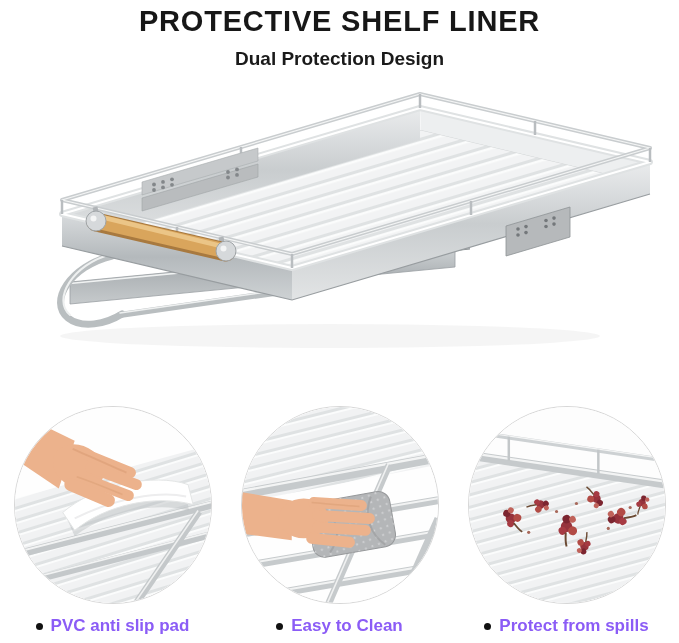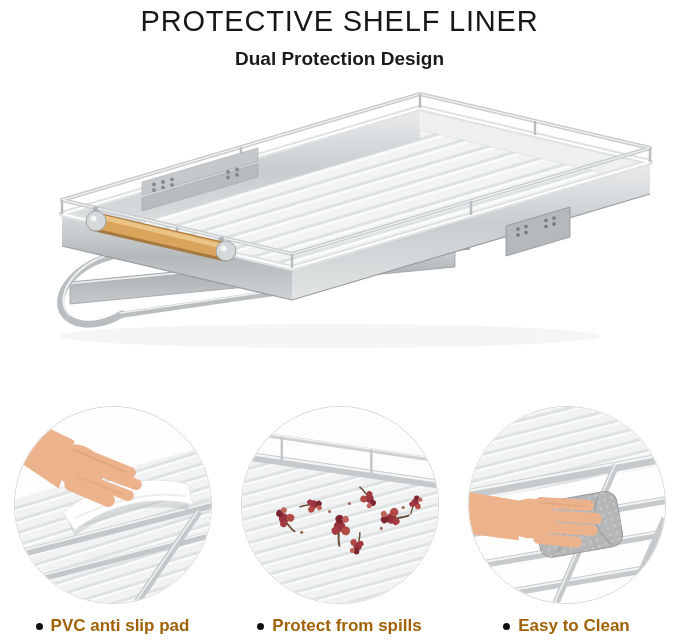"PROTECTIVE SHELF LINER" .title { font-weight: 400 -> 700 }
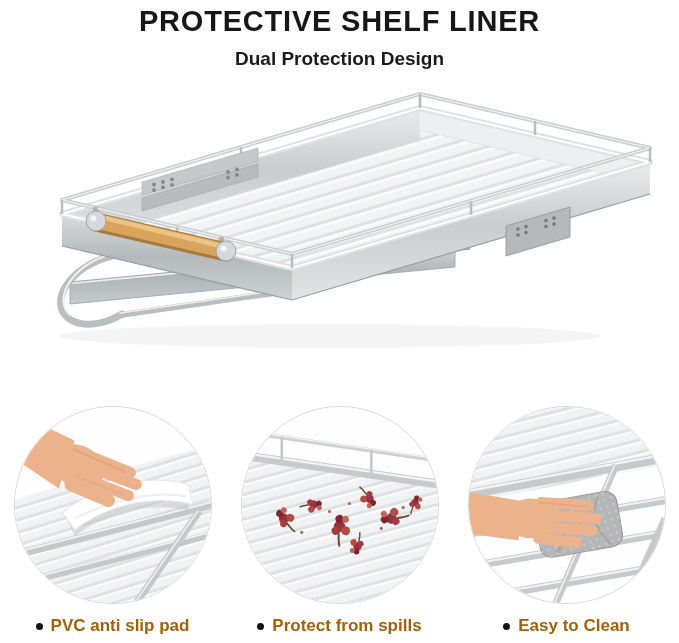"PVC anti slip pad" .caption { color: #a16207 -> #8b5cf6 }
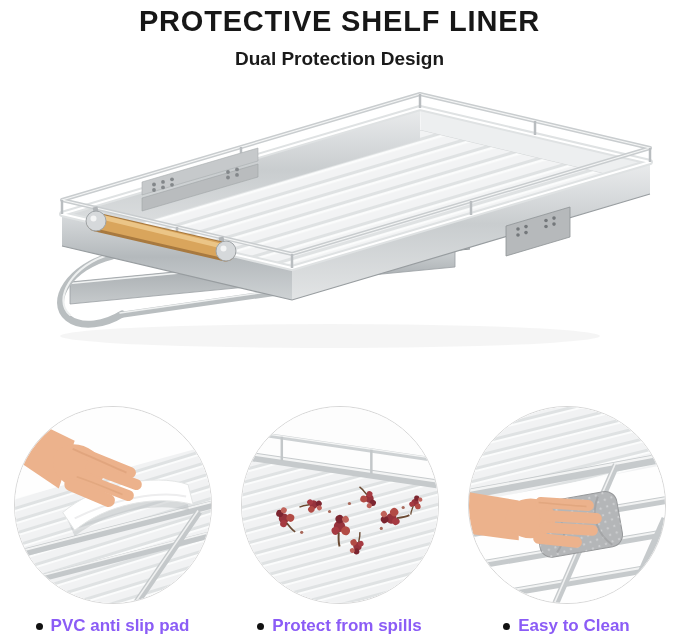"Protect from spills" figure.feature { order: before "Easy to Clean" -> after "Easy to Clean" }
